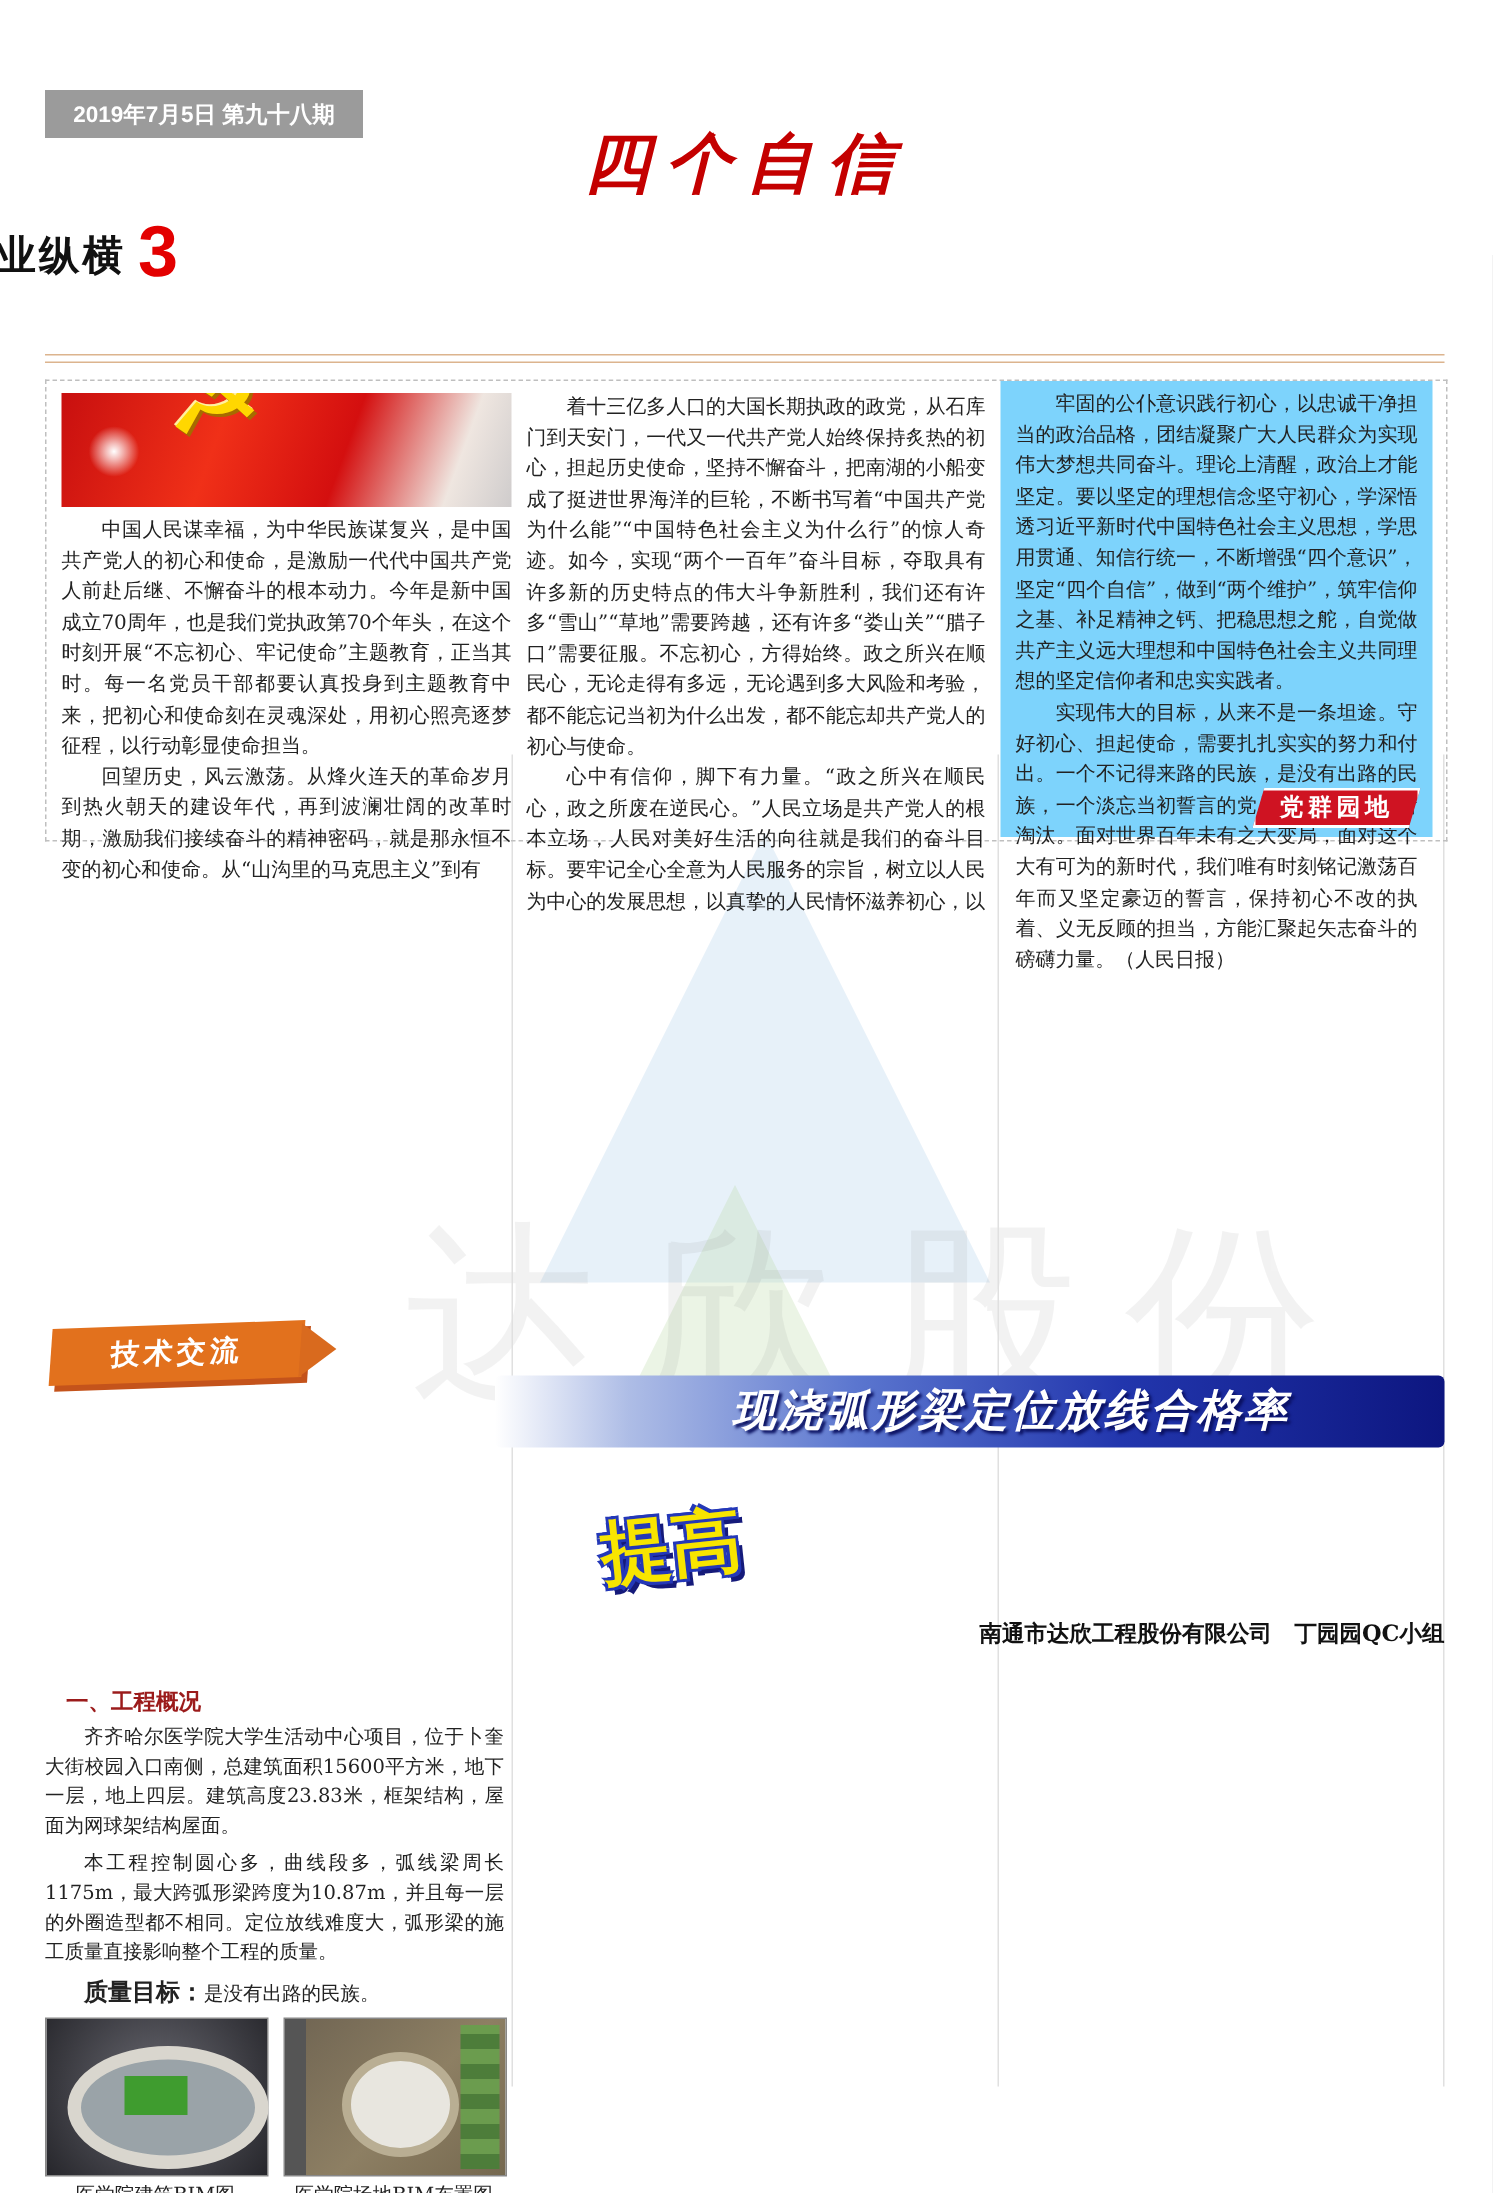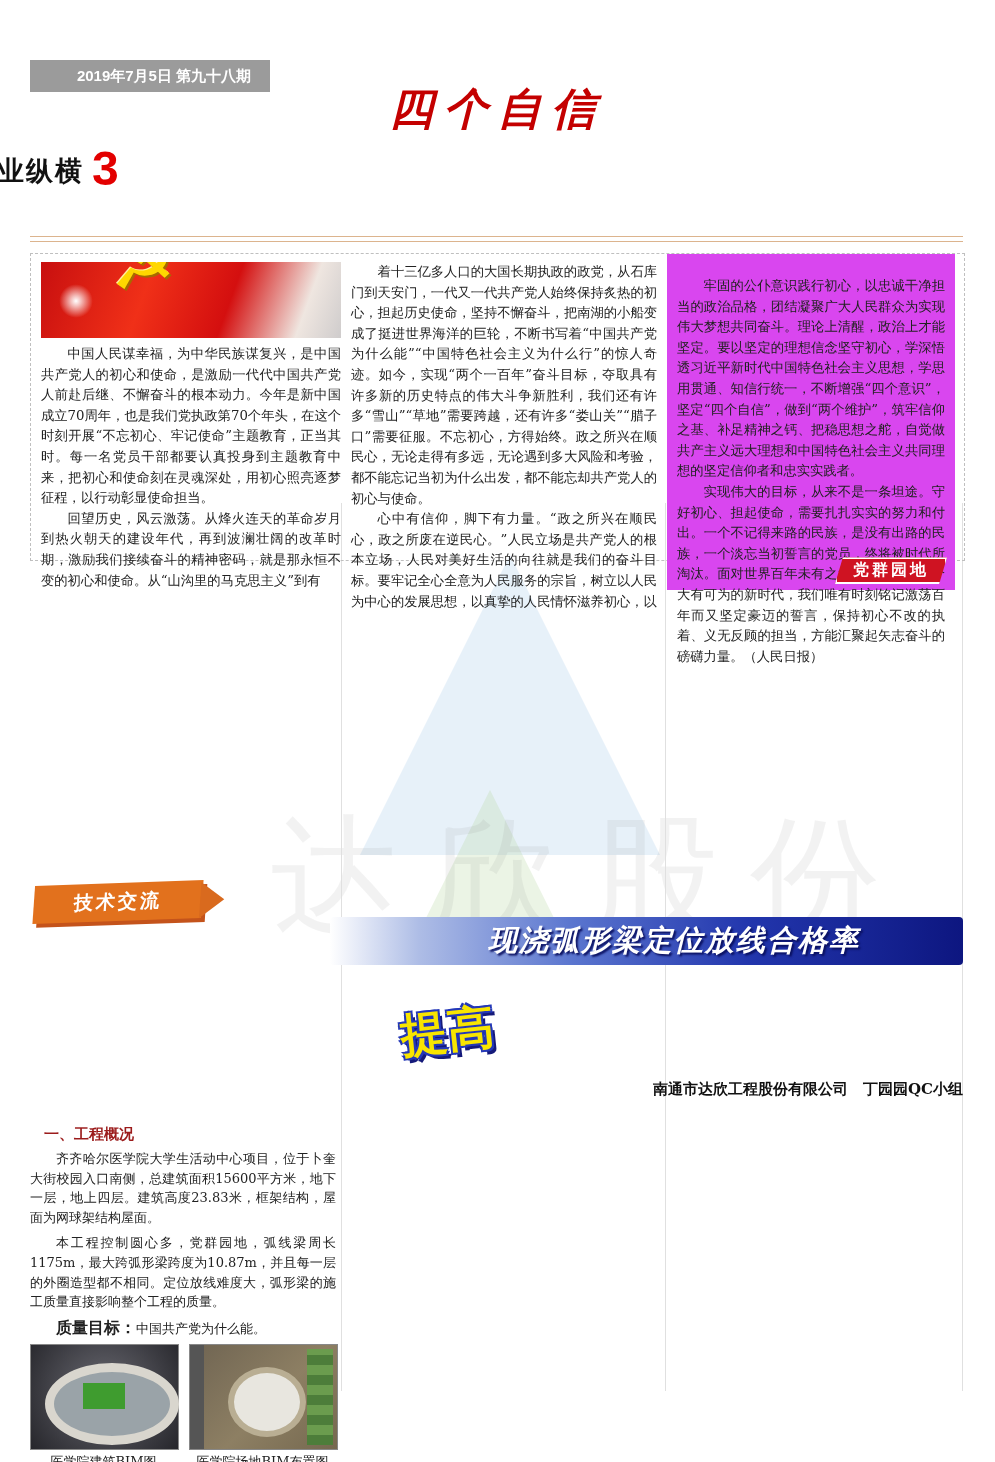"2019年7月5日 第九十八期" .hdr-date { padding-left: 28px -> none }
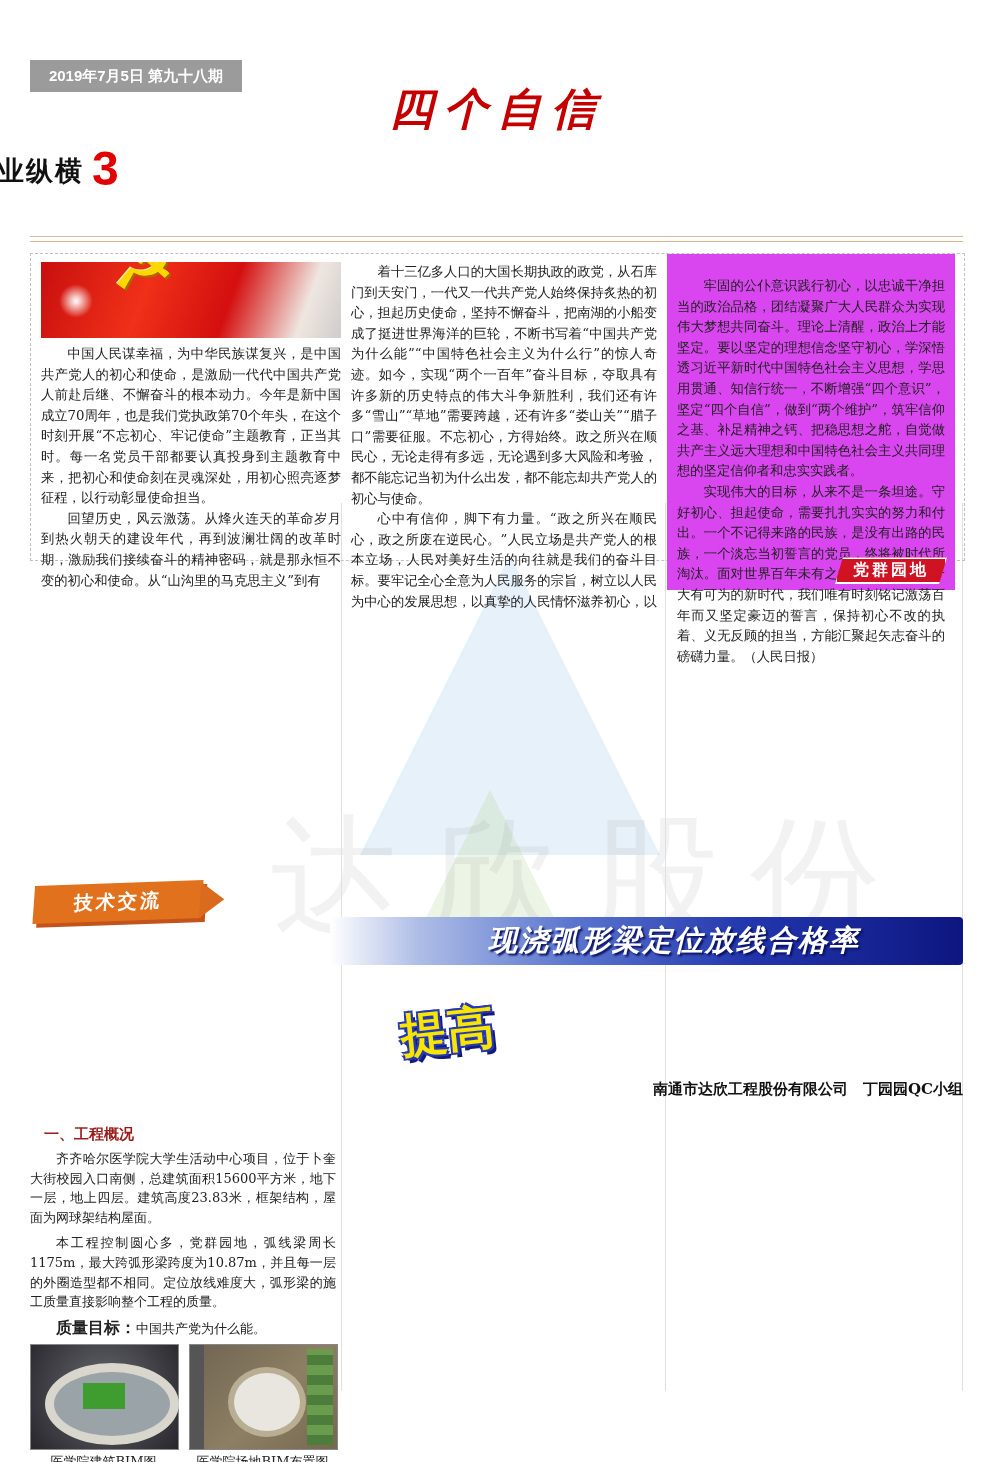"牢固的公仆意识践行初心，以忠诚干净担当的政治品格，团结凝聚广大人民群众为实现伟大" .tcol3 { background: #d946ef -> #7dd3fc; padding: 22px 10px -> 6px 10px }
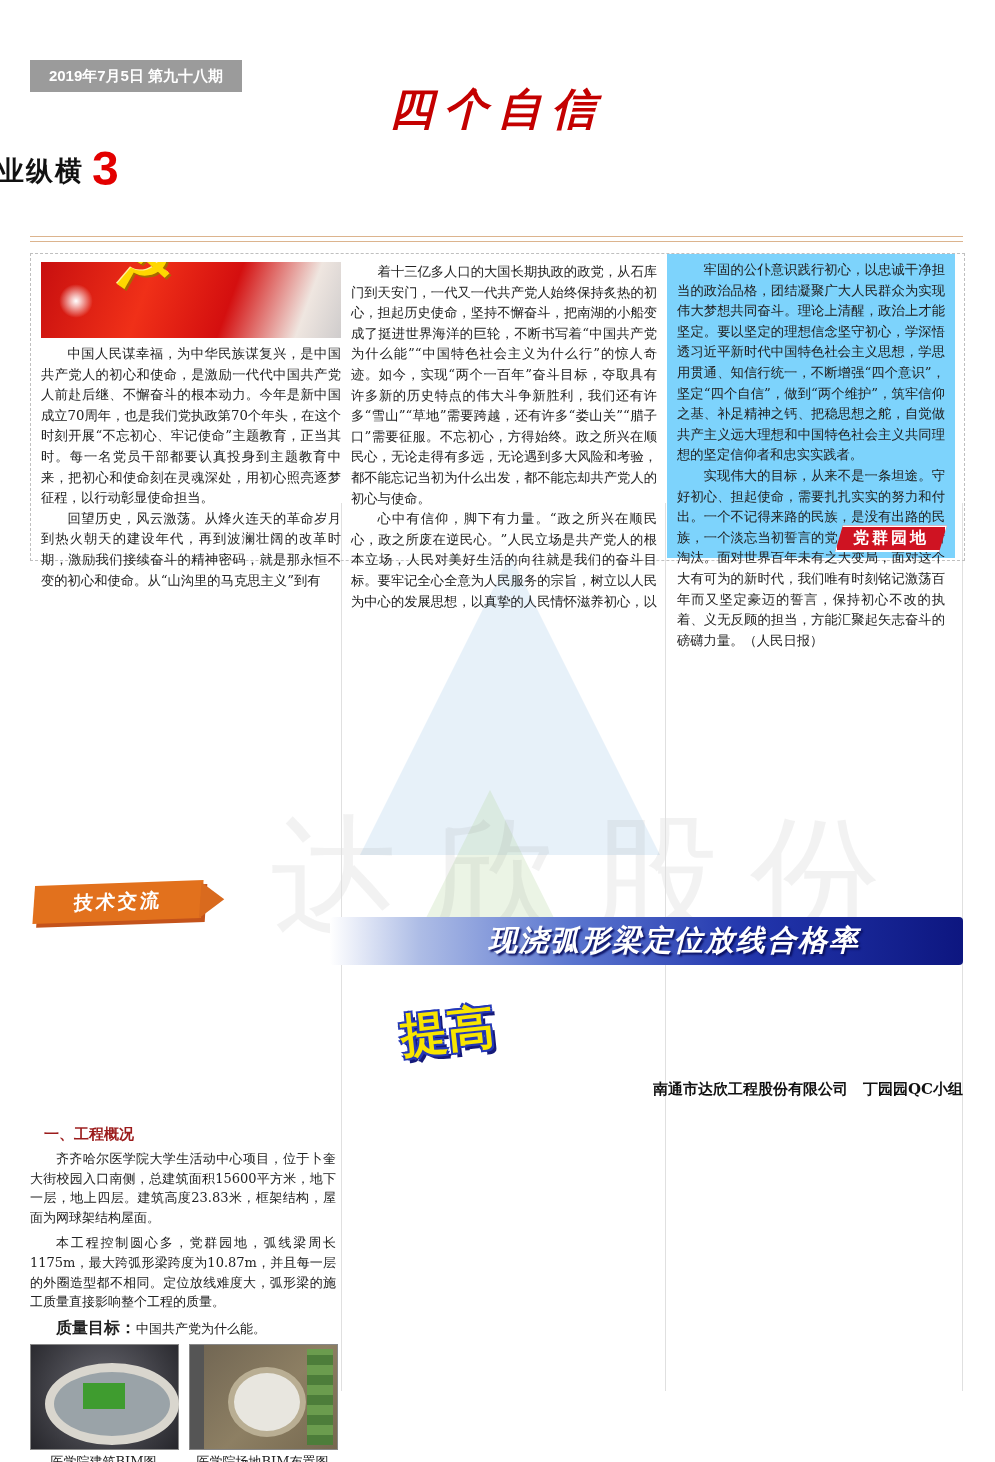"本工程控制圆心多，党群园地，弧线梁周长1175m，最大跨弧形梁跨度为10.87m" p { text: 党群园地 -> 曲线段多 }
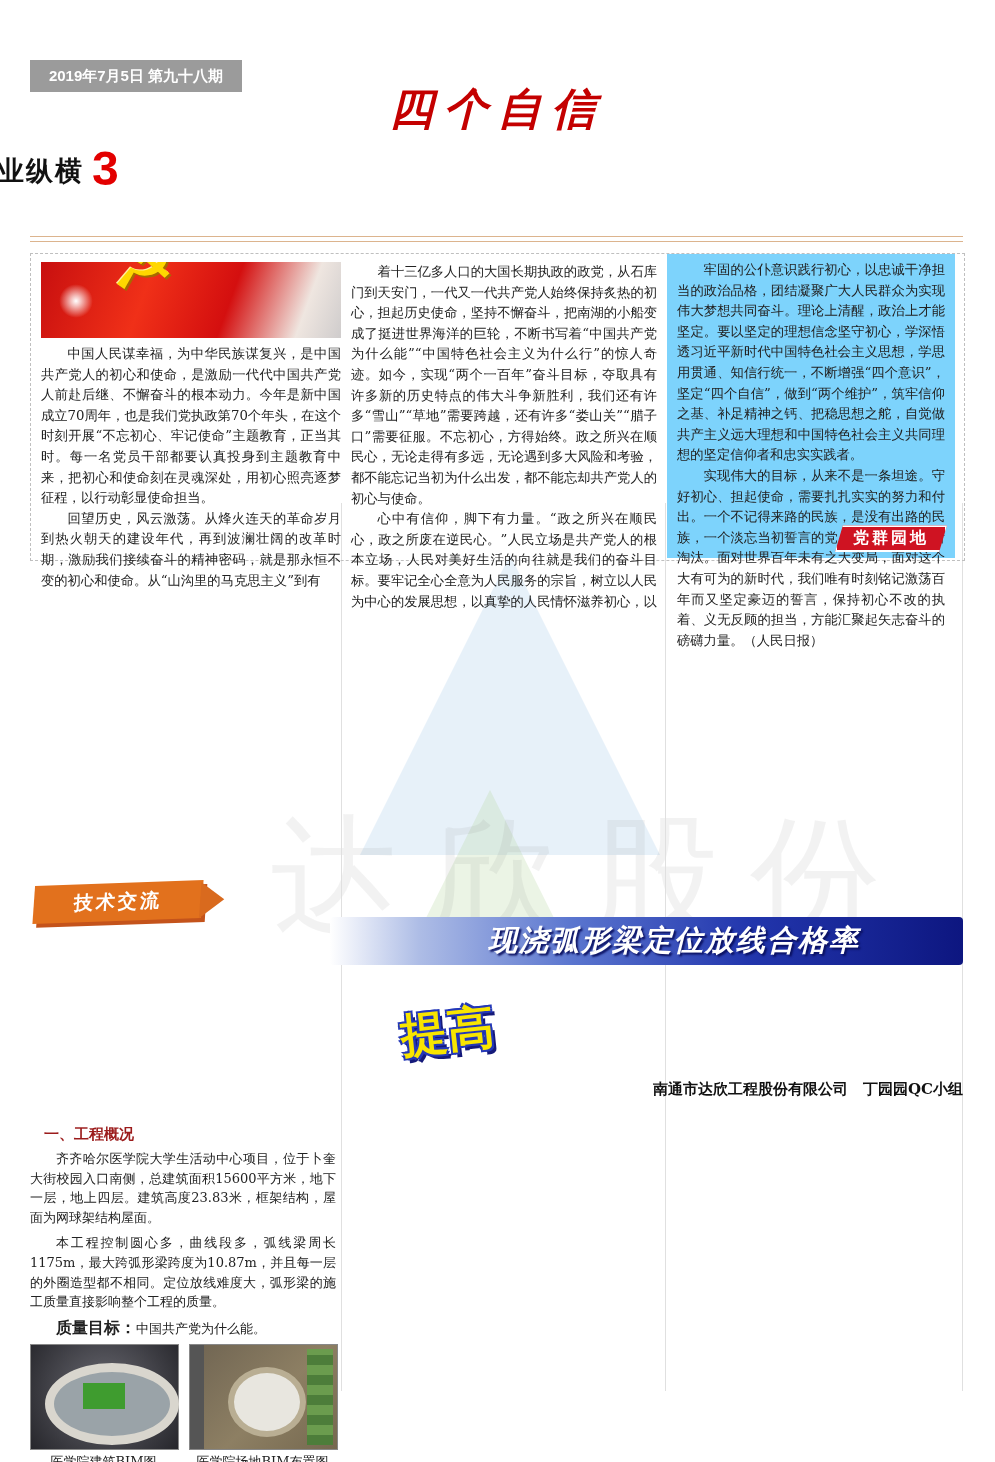"中国共产党为什么能。" span { text: 中国共产党为什么能 -> 是没有出路的民族 }
